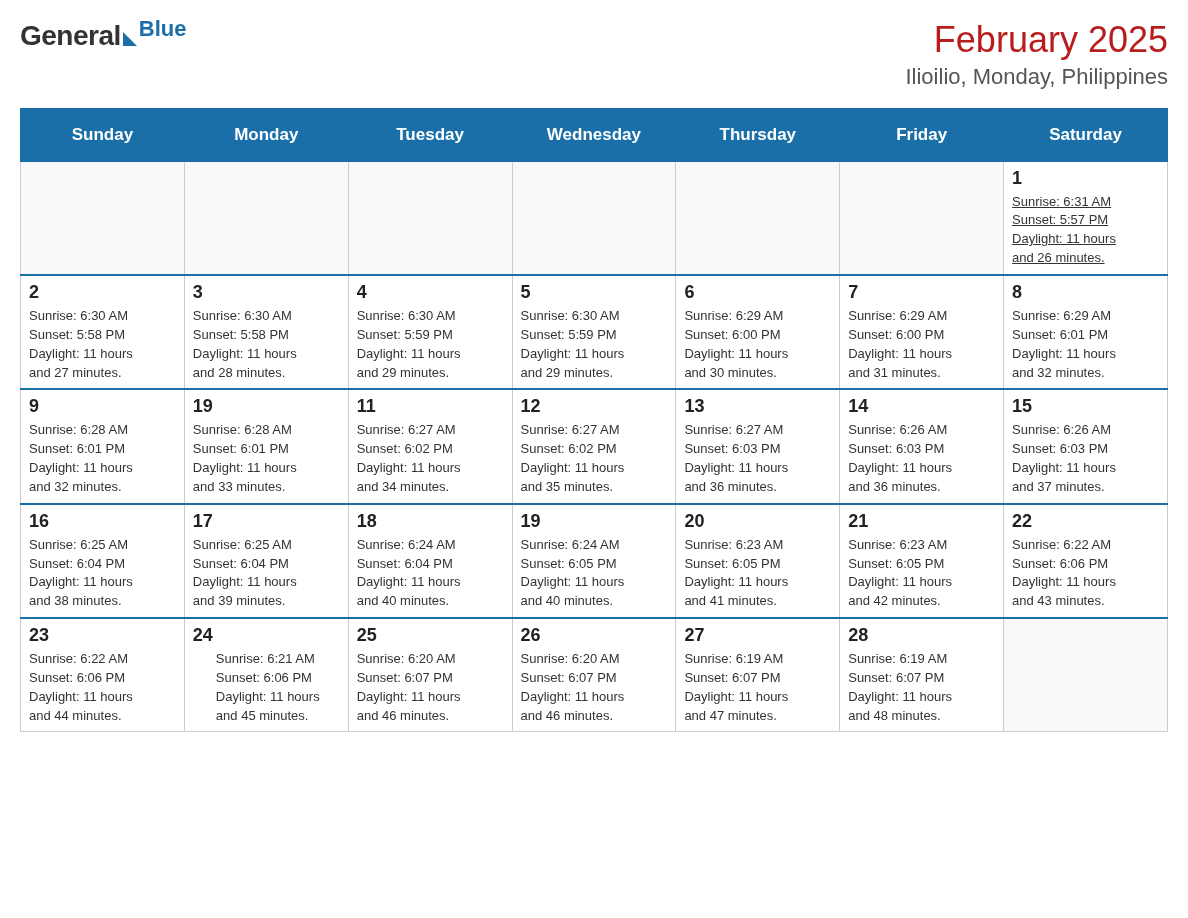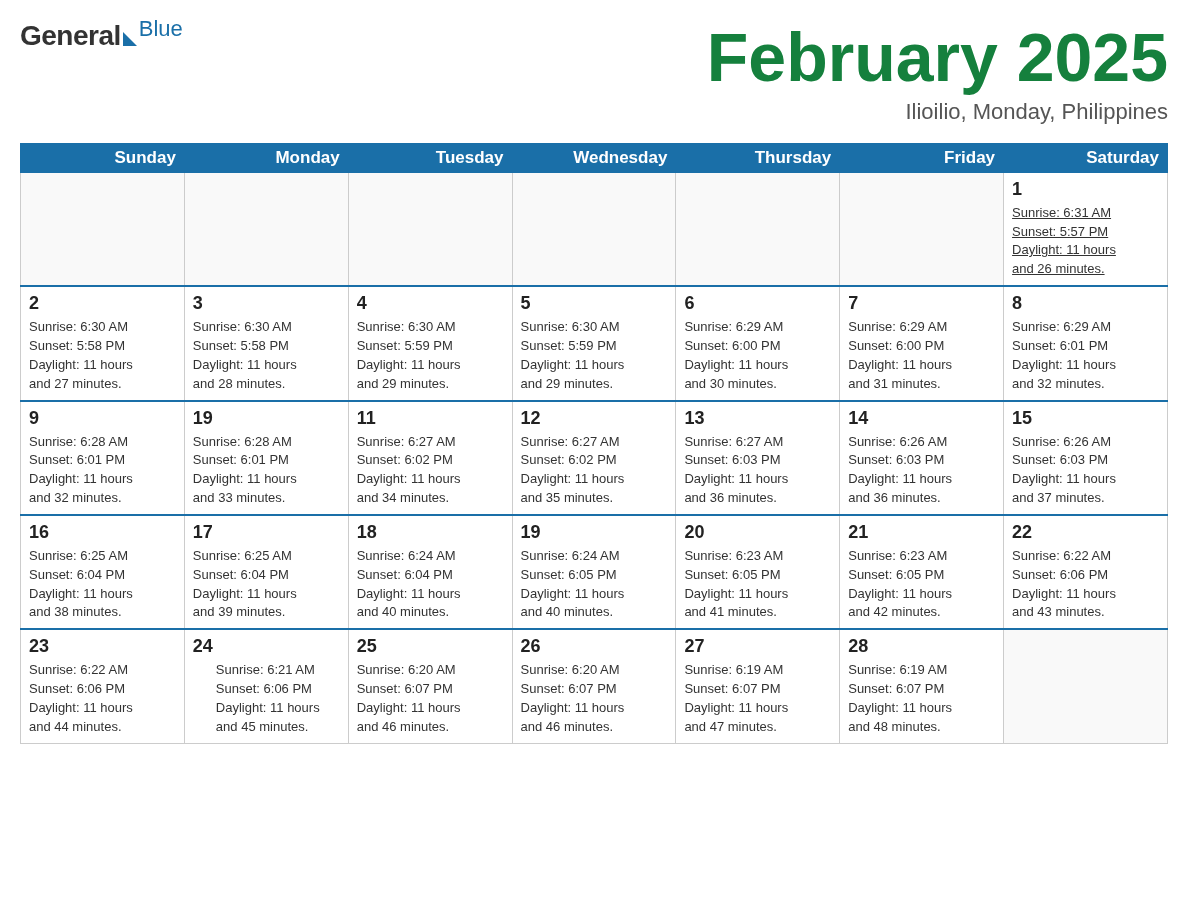"Blue" .logo-bottom { font-weight: normal -> bold }
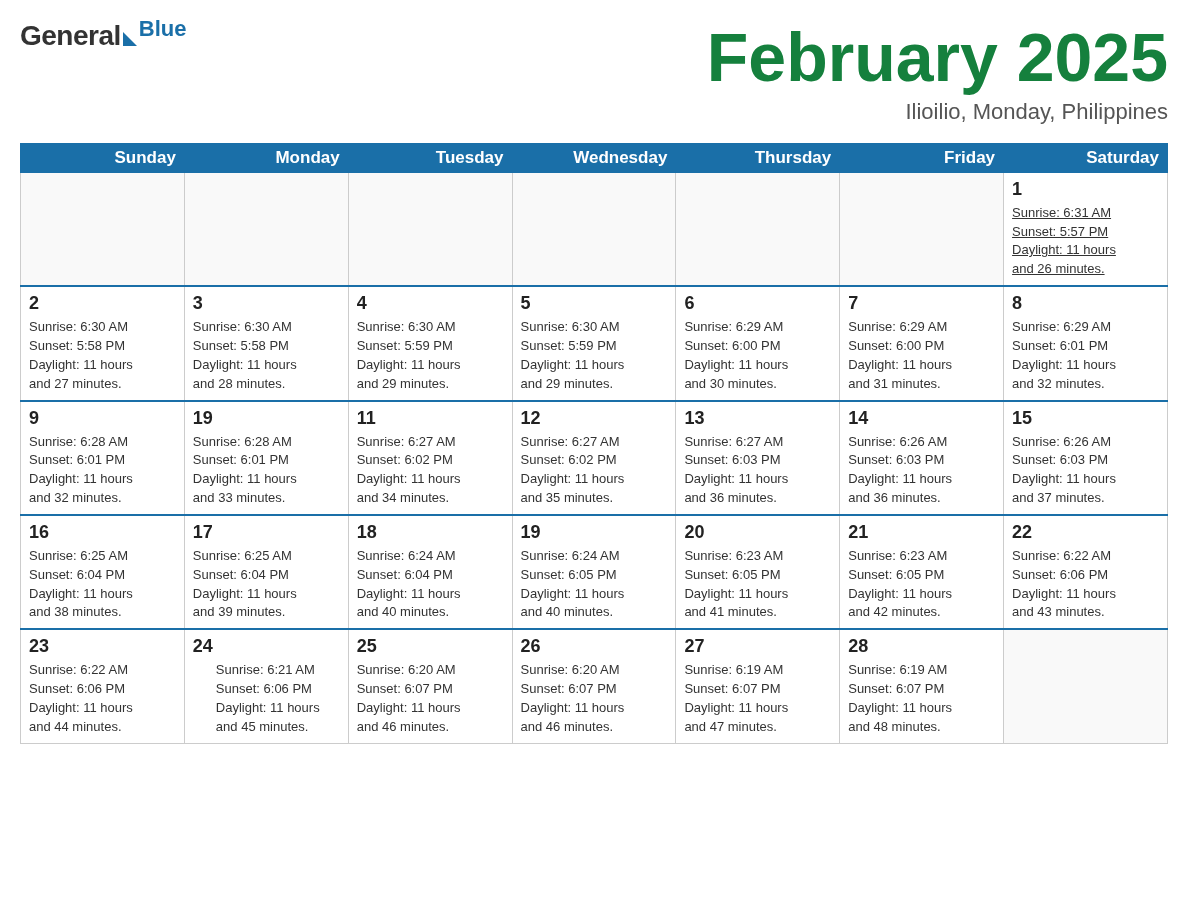"February 2025" .month-title { color: #15803d -> #b91c1c; font-size: 68px -> 36px; font-weight: bold -> normal }
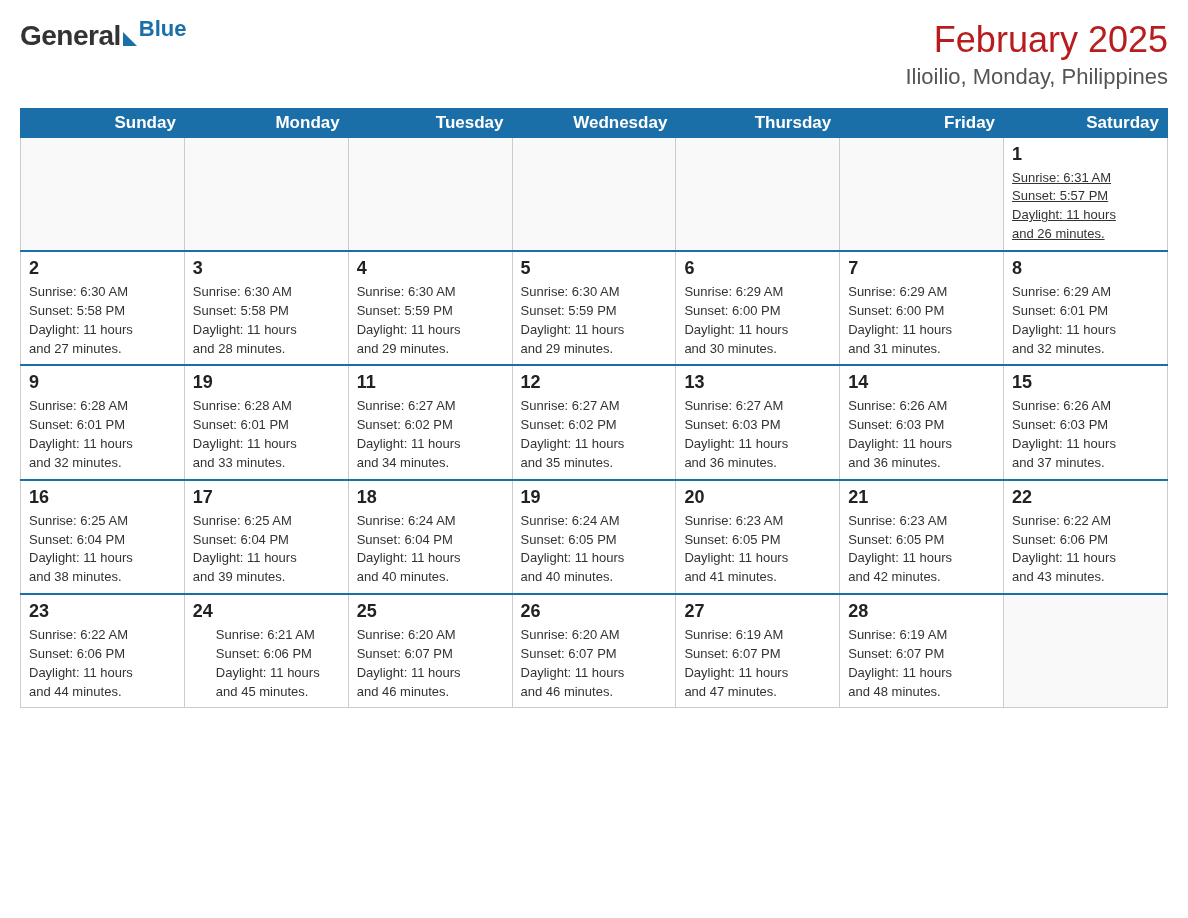"Sunday" .calendar th { padding: 4px 8px -> 16px 8px; text-align: right -> center }
